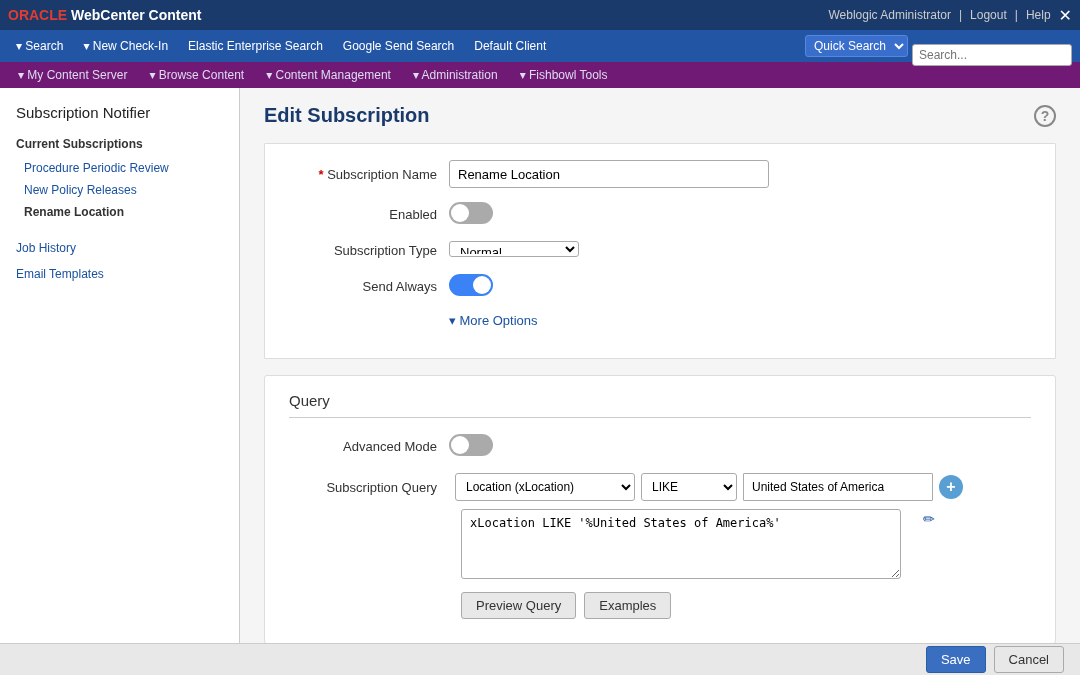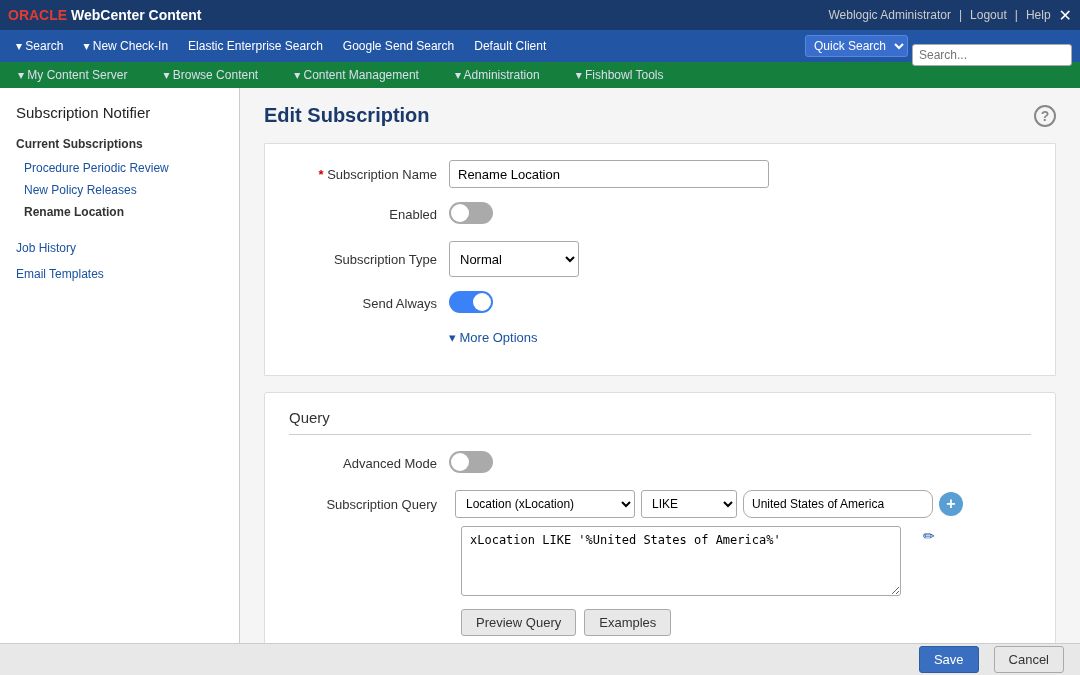"▾ My Content Server" .sub-nav { background: #15803d -> #701a75; gap: 16px -> 2px }
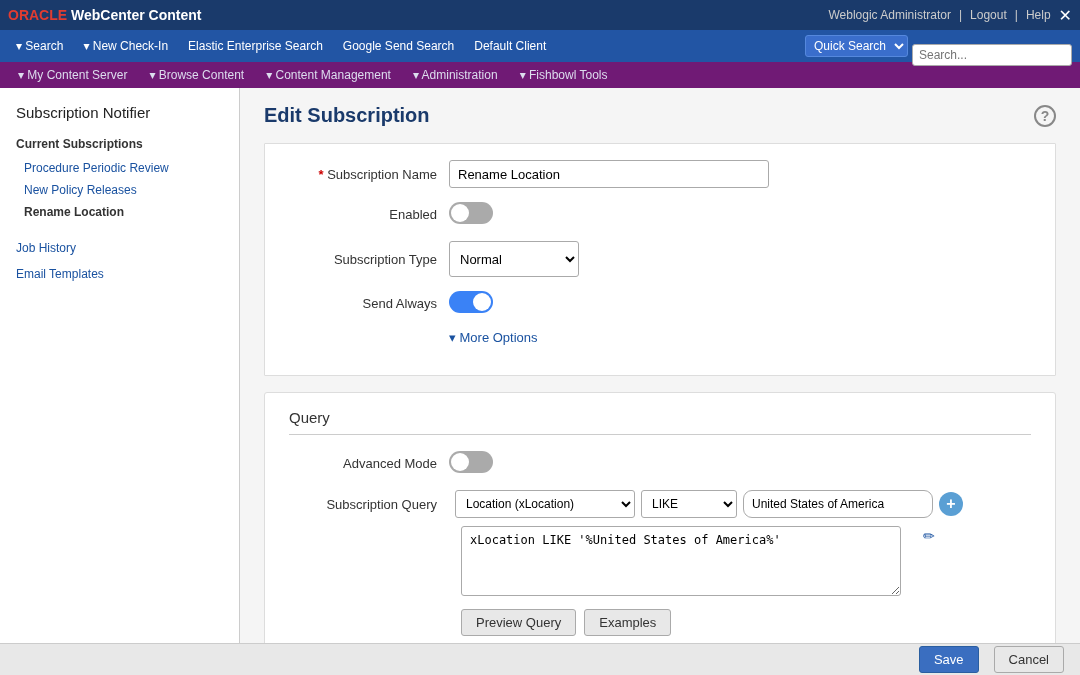"Normal" .select-input { height: 36px -> 16px }
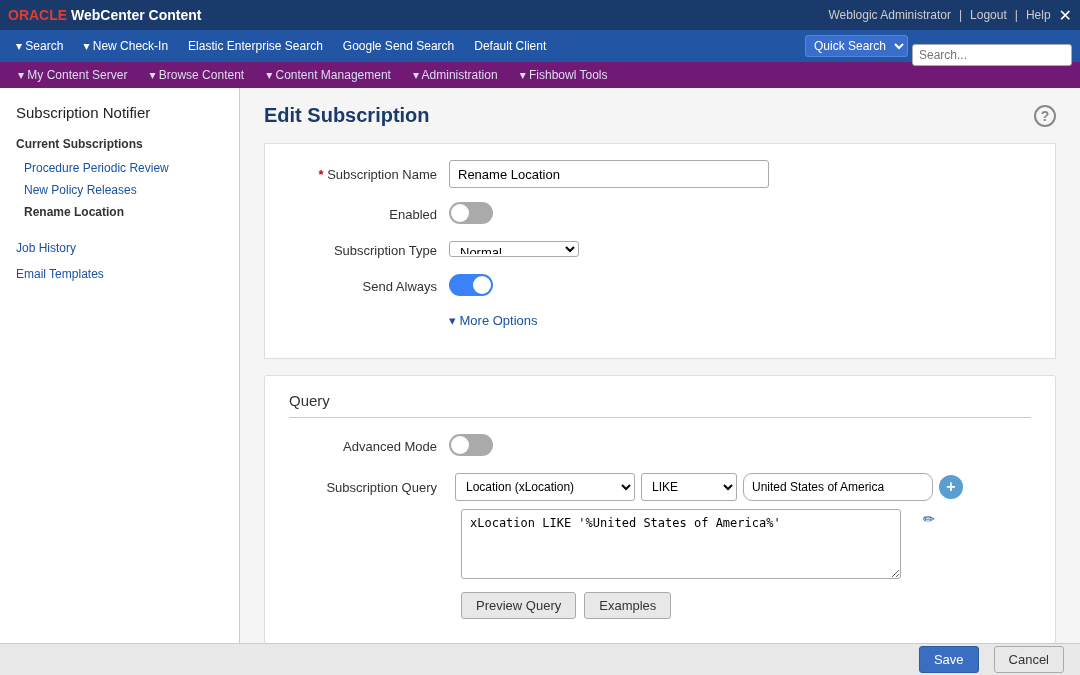"United States of America" .query-text-input { border-radius: 9px -> 1px }
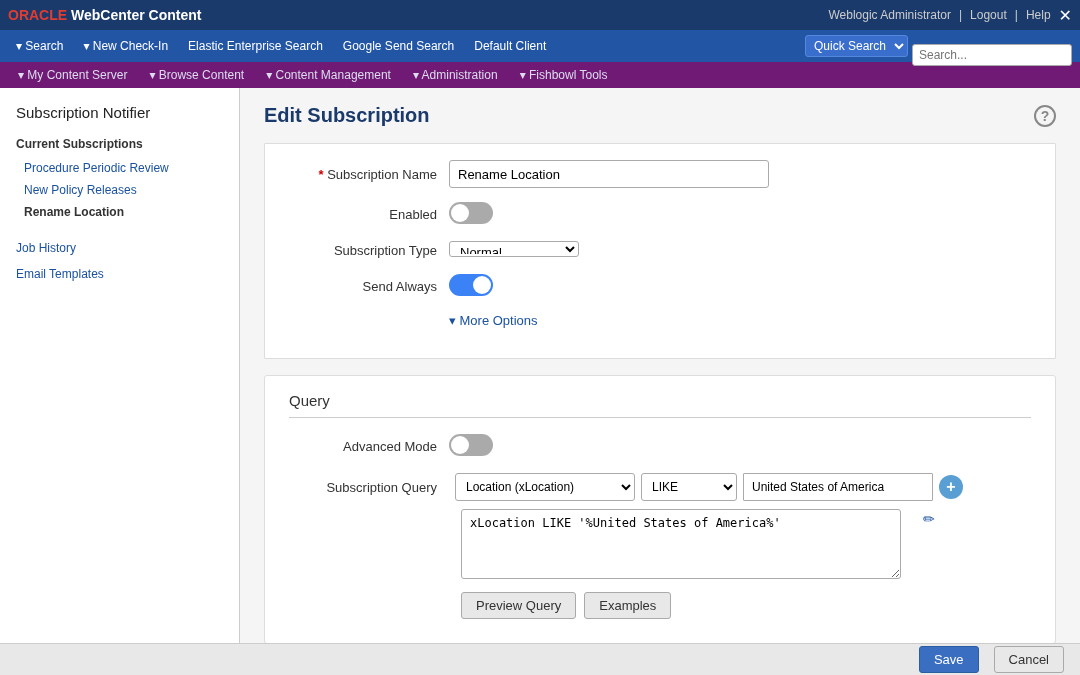"Save" .bottom-bar { gap: 15px -> 8px }
